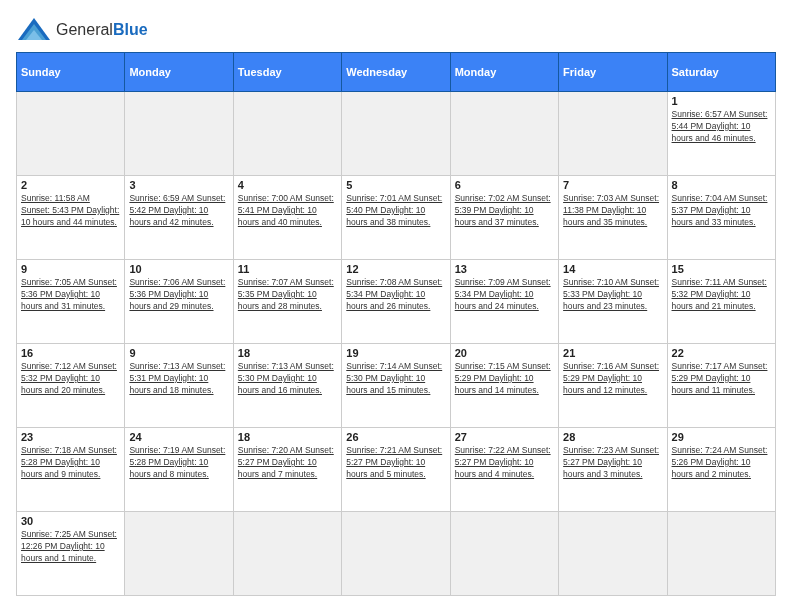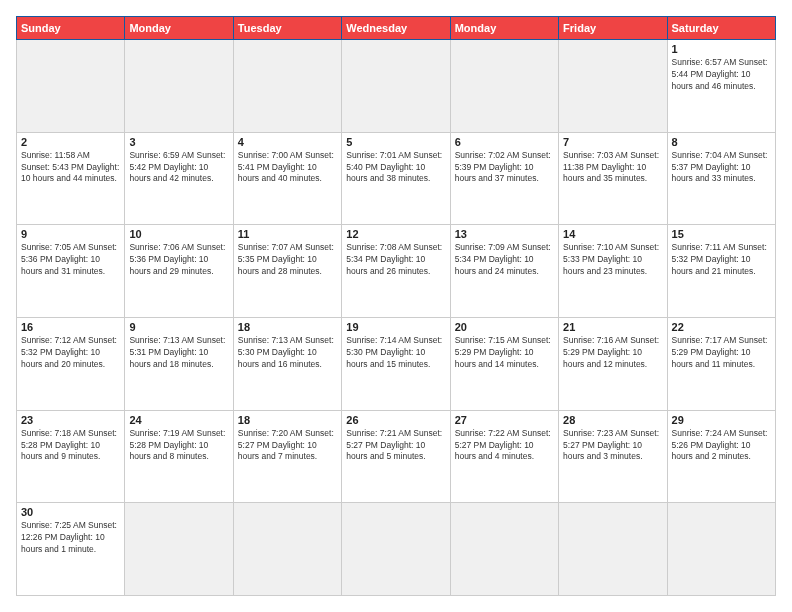"GeneralBlue" div.header { html: none -> <div> <div> <svg> <polygon></polygon> <polygon></polygon> <polygon></polygon> </svg> <div> <span>General</span><span>Blue</span> </div> </div> <div> <div></div> <div></div> </div> </div> }
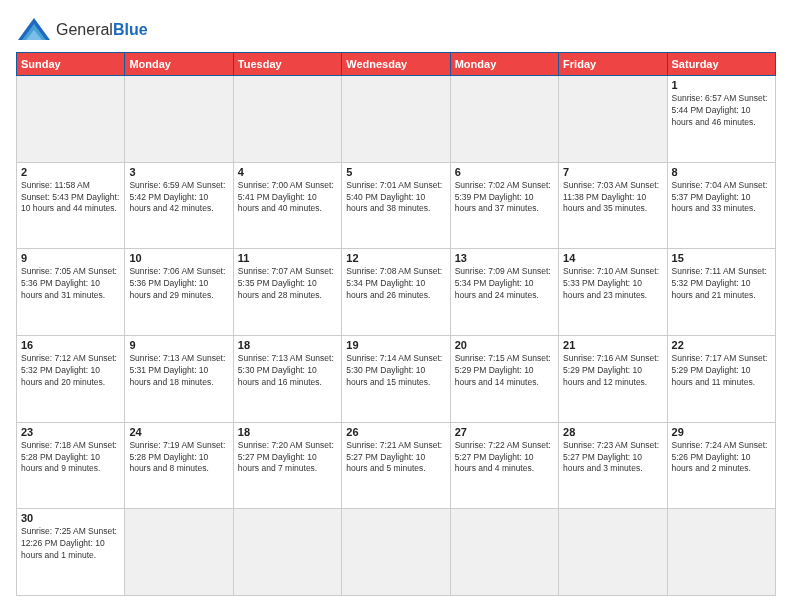"Sunday" .calendar th { background: #ef4444 -> #3b82f6; padding: 5px 4px -> 13px 4px }
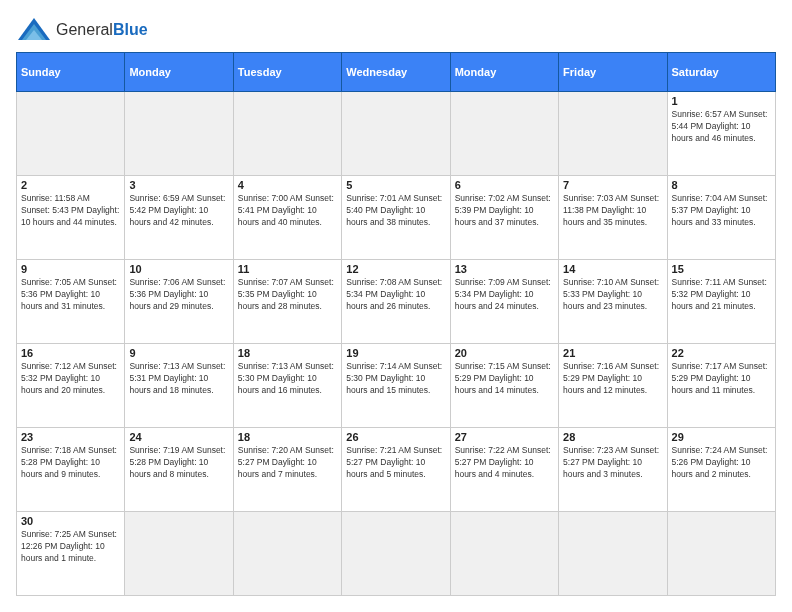"Sunrise: 6:57 AM Sunset: 5:44" .day-info { text-decoration: none -> underline }
